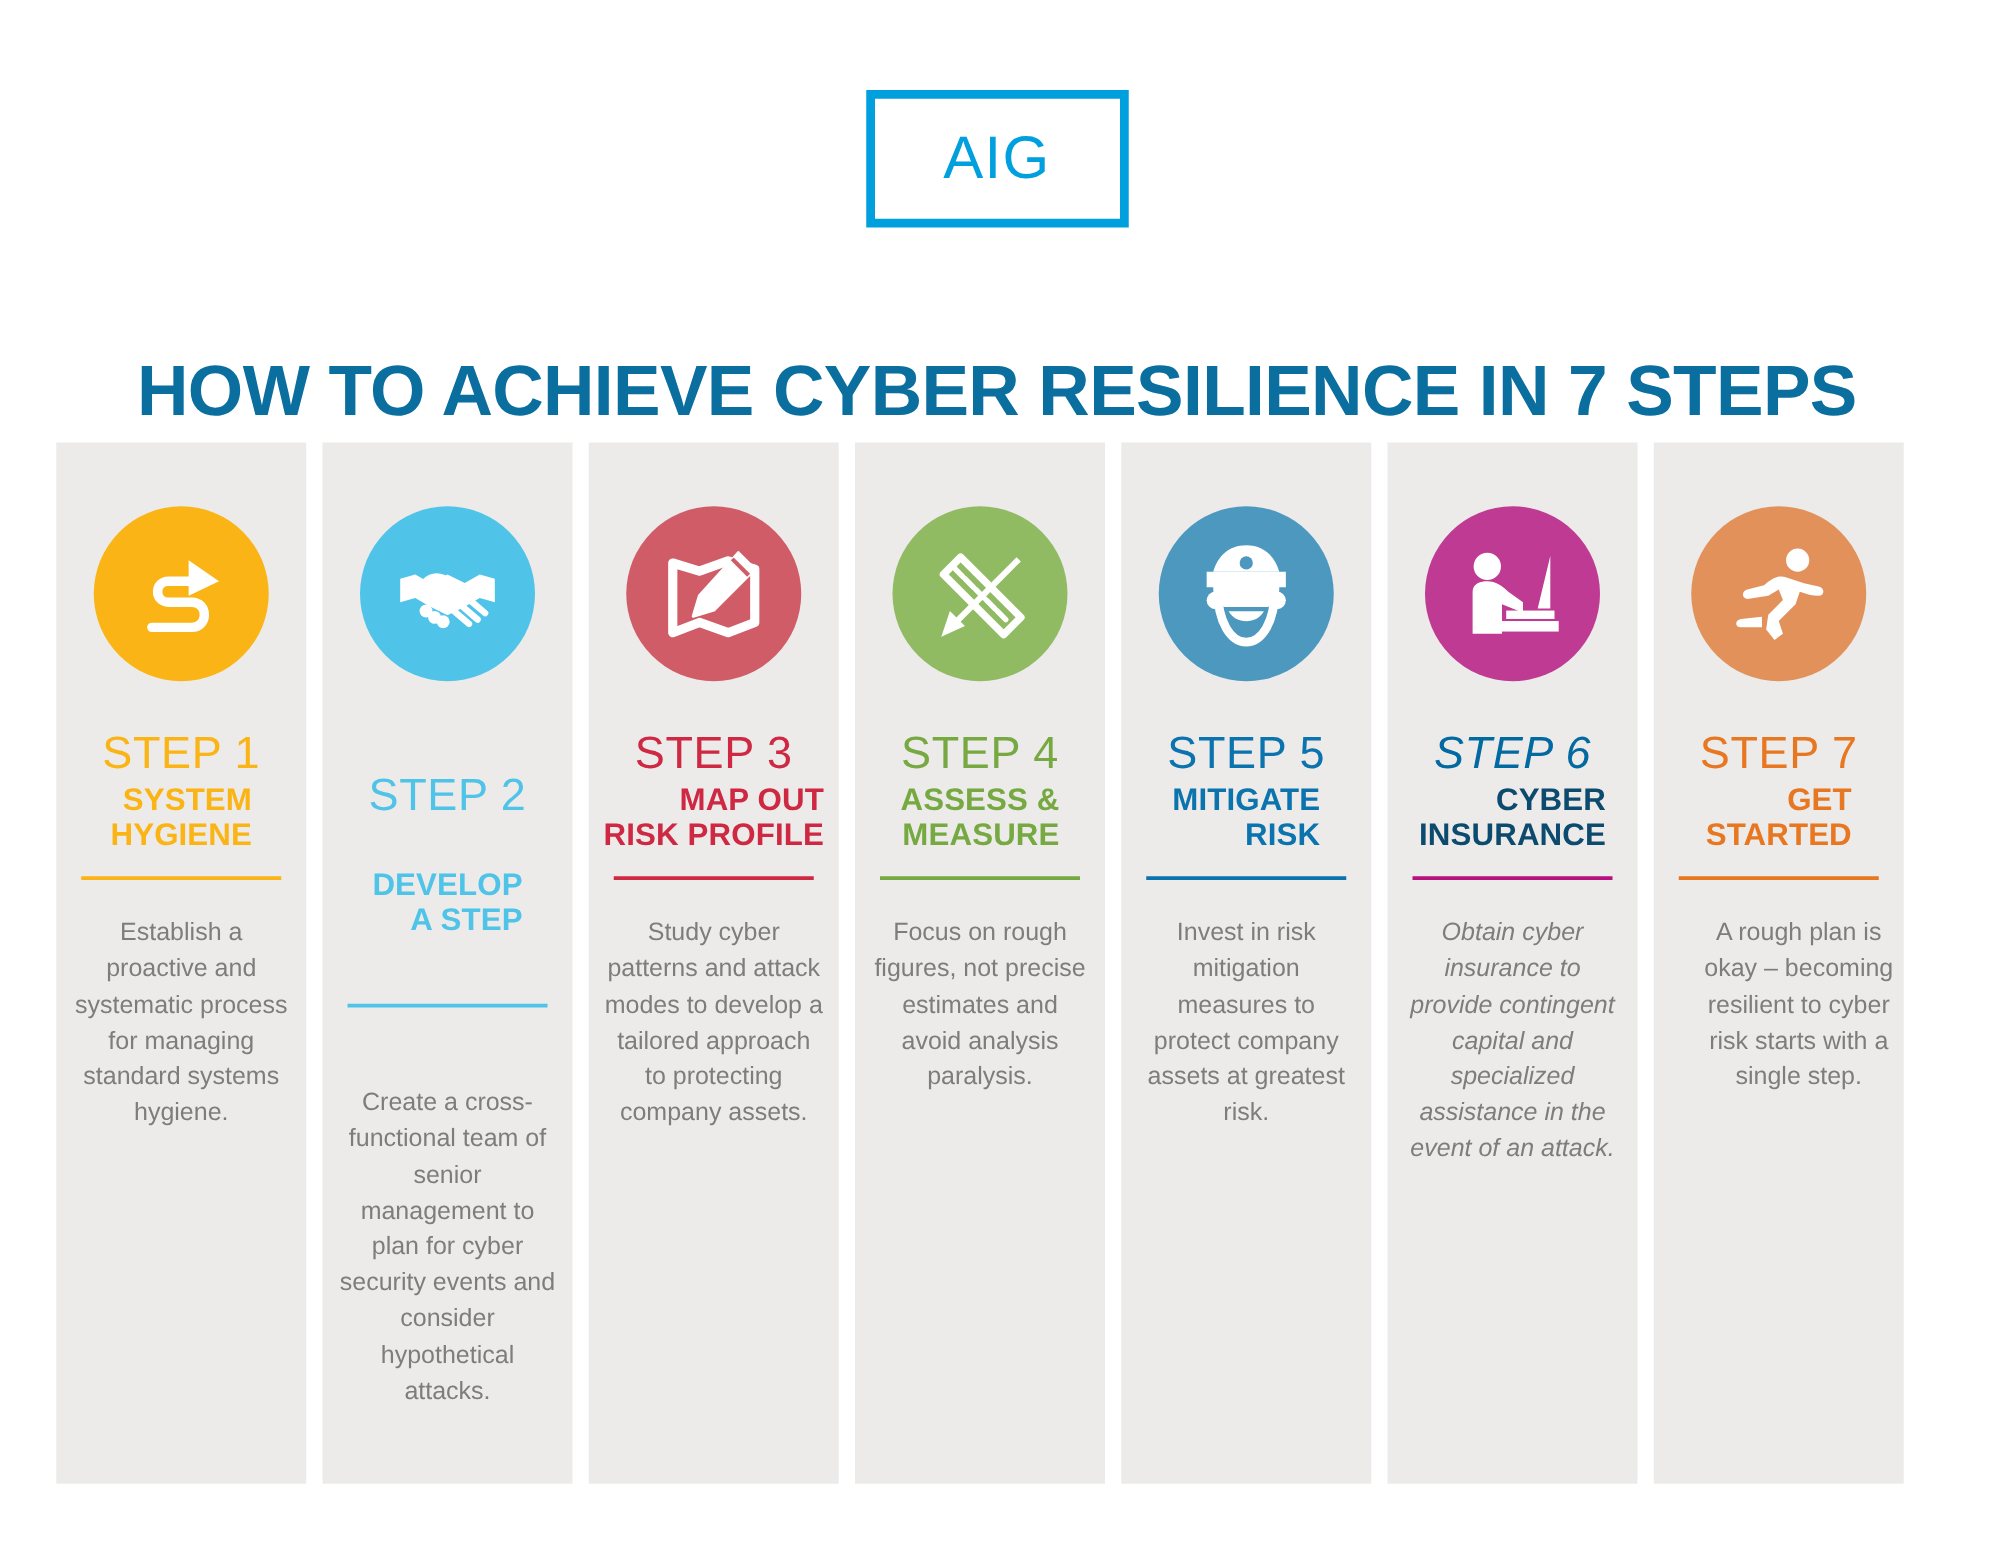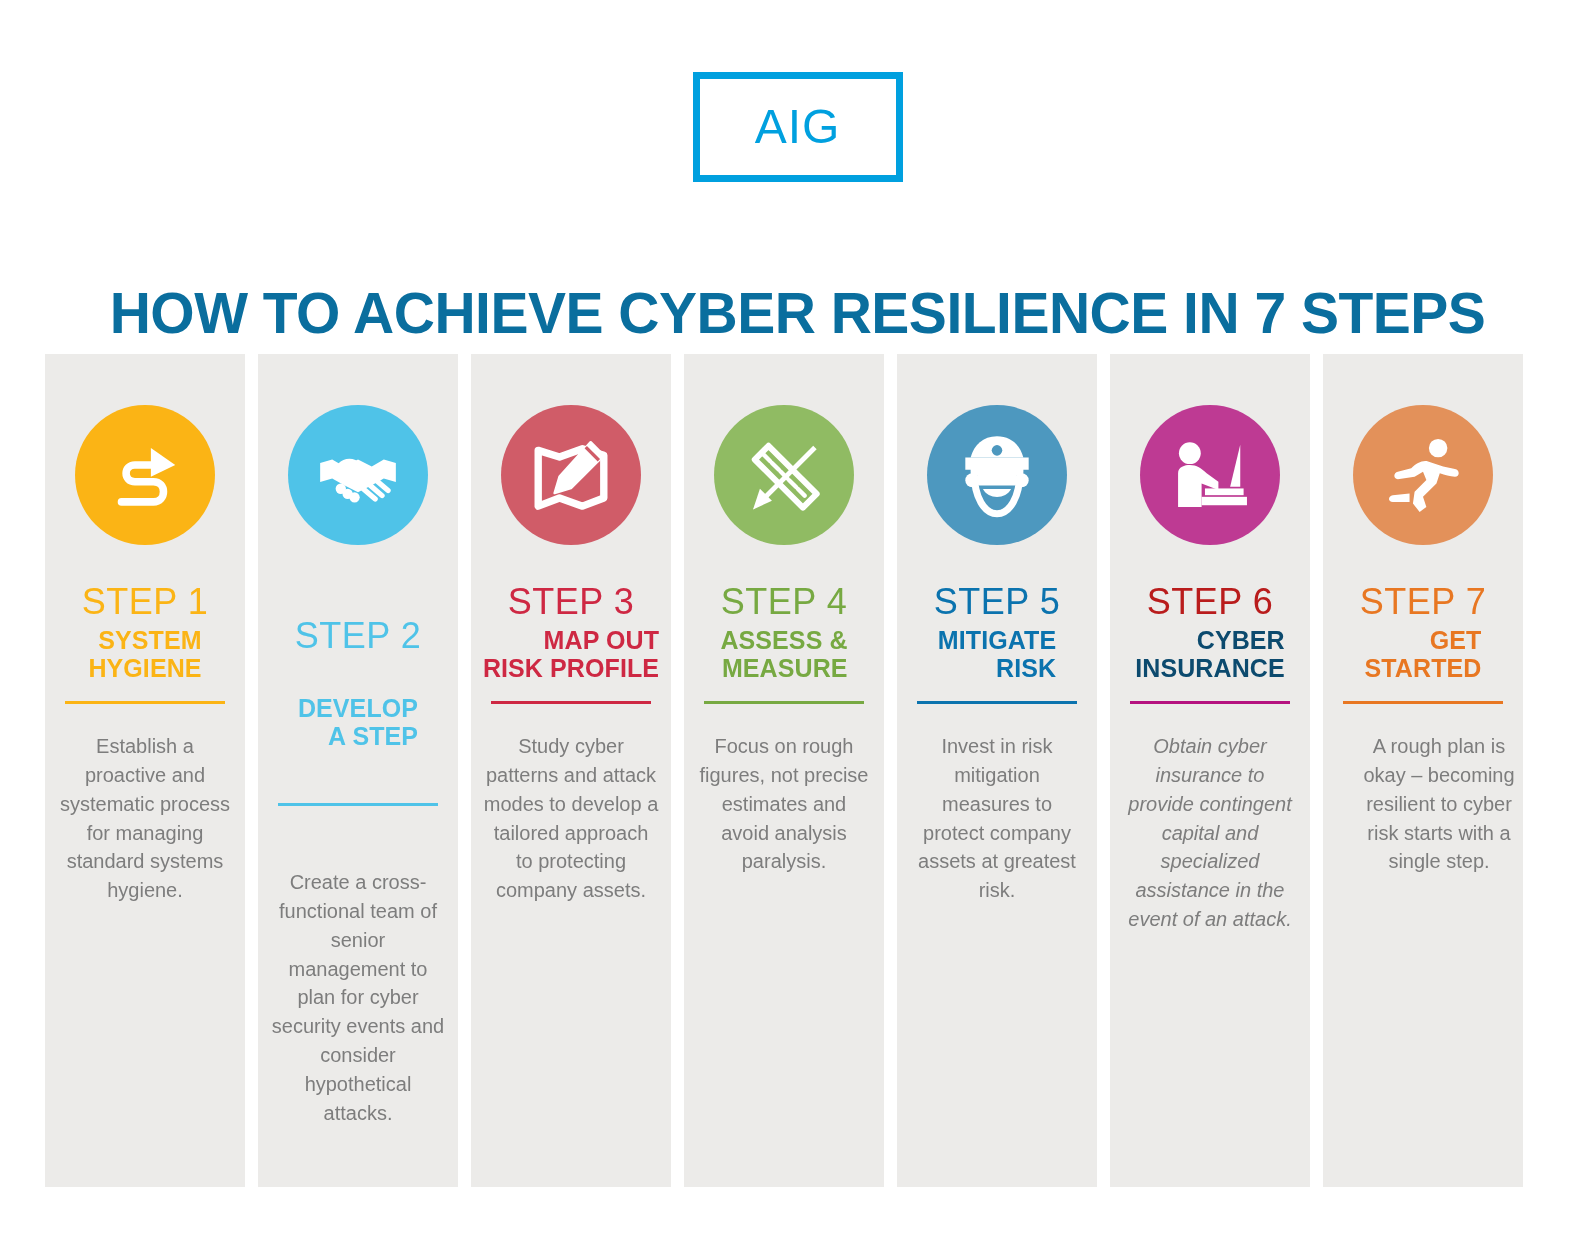"STEP 6" div.step-label { color: #b91c1c -> #0369a1; font-style: none -> italic }
